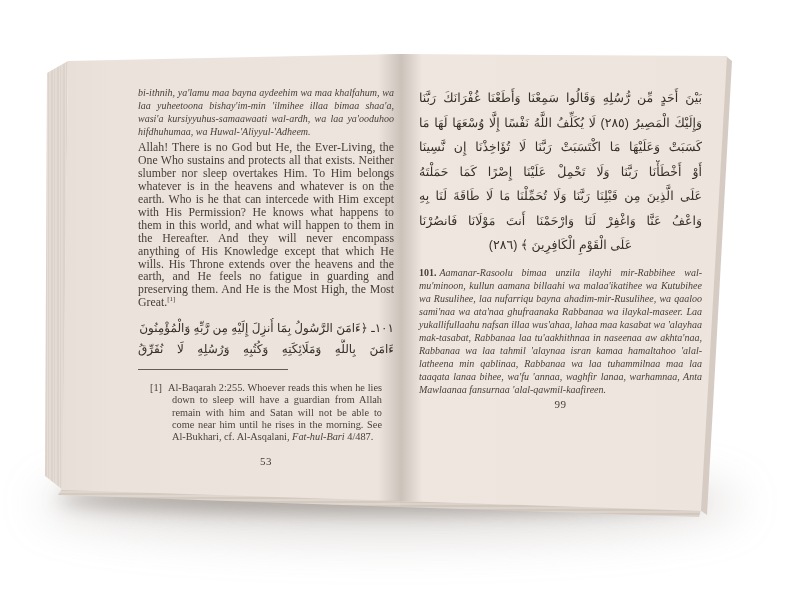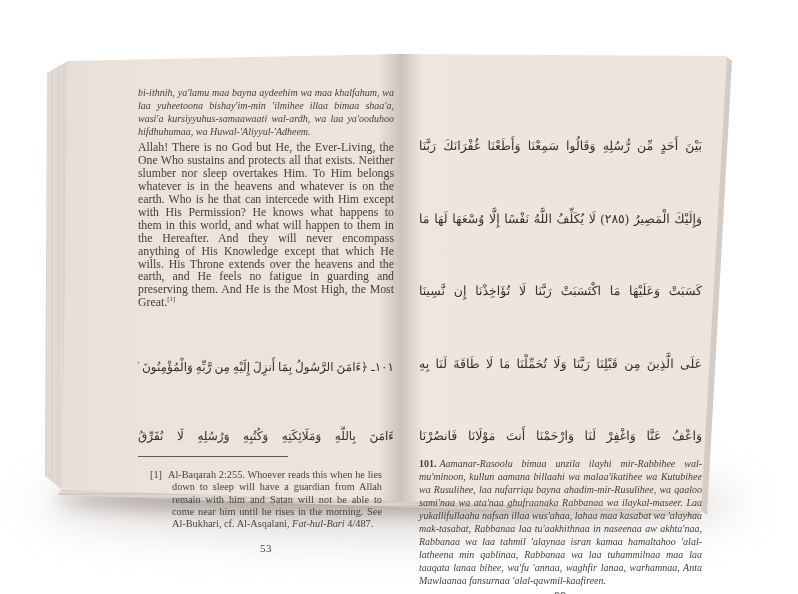"بَيْنَ أَحَدٍ مِّن رُّسُلِهِ وَقَالُوا" .arabic-line { font-family: Liberation Serif, serif -> Liberation Sans, sans-serif; margin-top: 48px -> none }
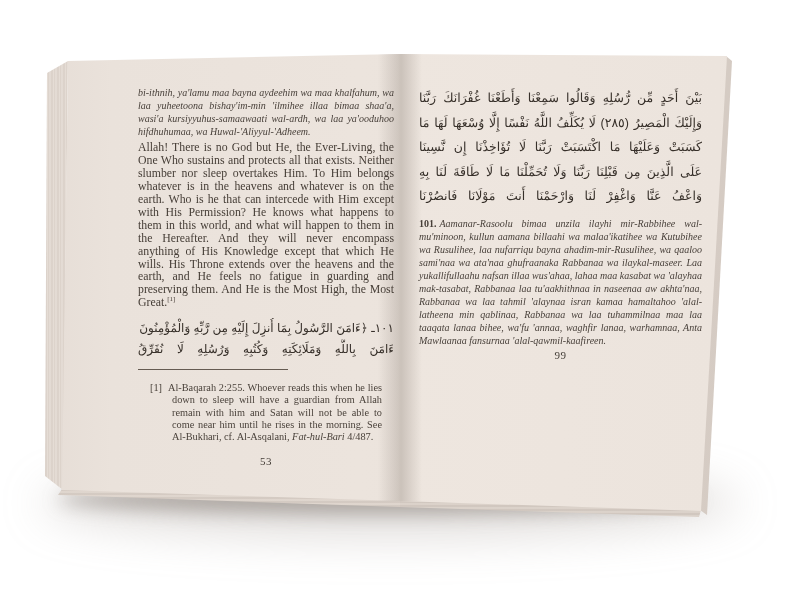"أَوْ أَخْطَأْنَا رَبَّنَا وَلَا تَحْمِلْ" div.arabic-line { html: none -> <div>أَوْ أَخْطَأْنَا رَبَّنَا وَلَا تَحْمِلْ عَلَيْنَا إِصْرًا كَمَا حَمَلْتَهُ</div> }
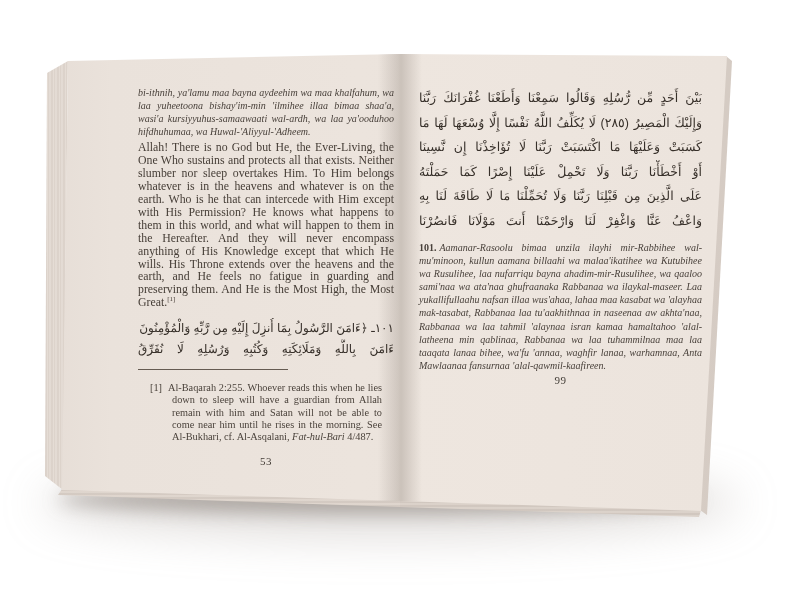"عَلَى الْقَوْمِ الْكَافِرِينَ ﴾ (٢٨٦)" div.arabic-line { html: none -> <div>عَلَى الْقَوْمِ الْكَافِرِينَ ﴾ (٢٨٦)</div> }
